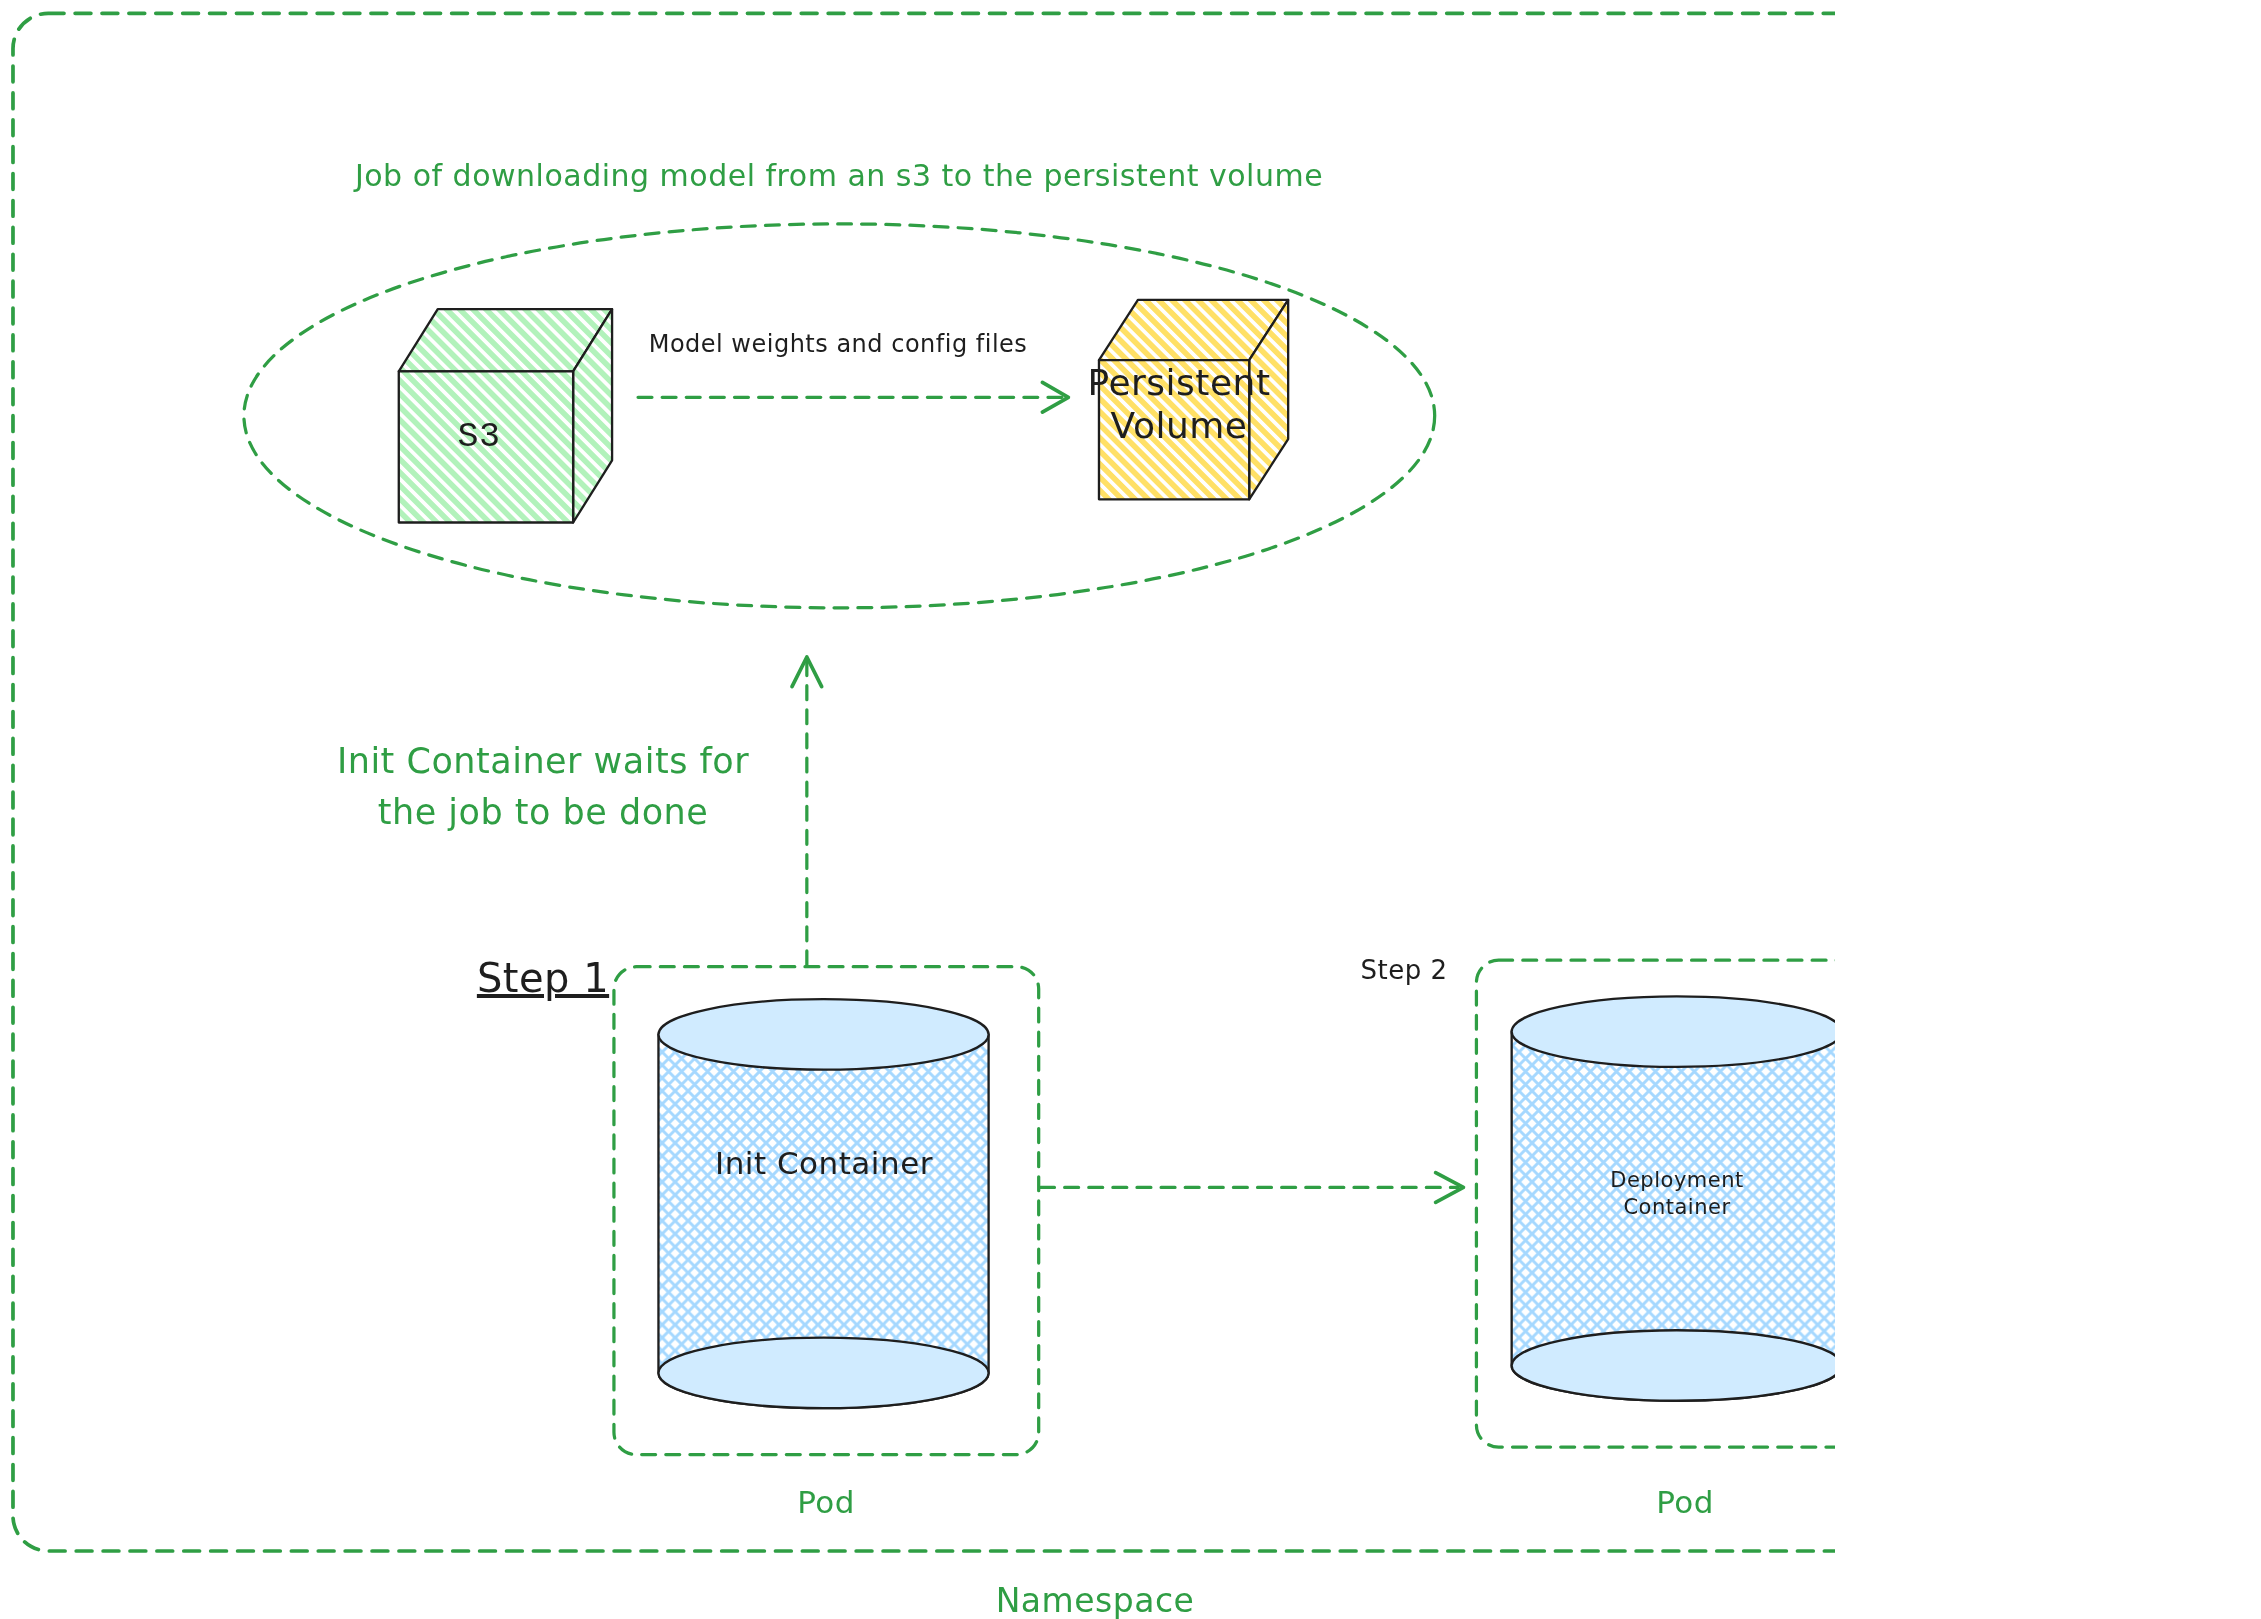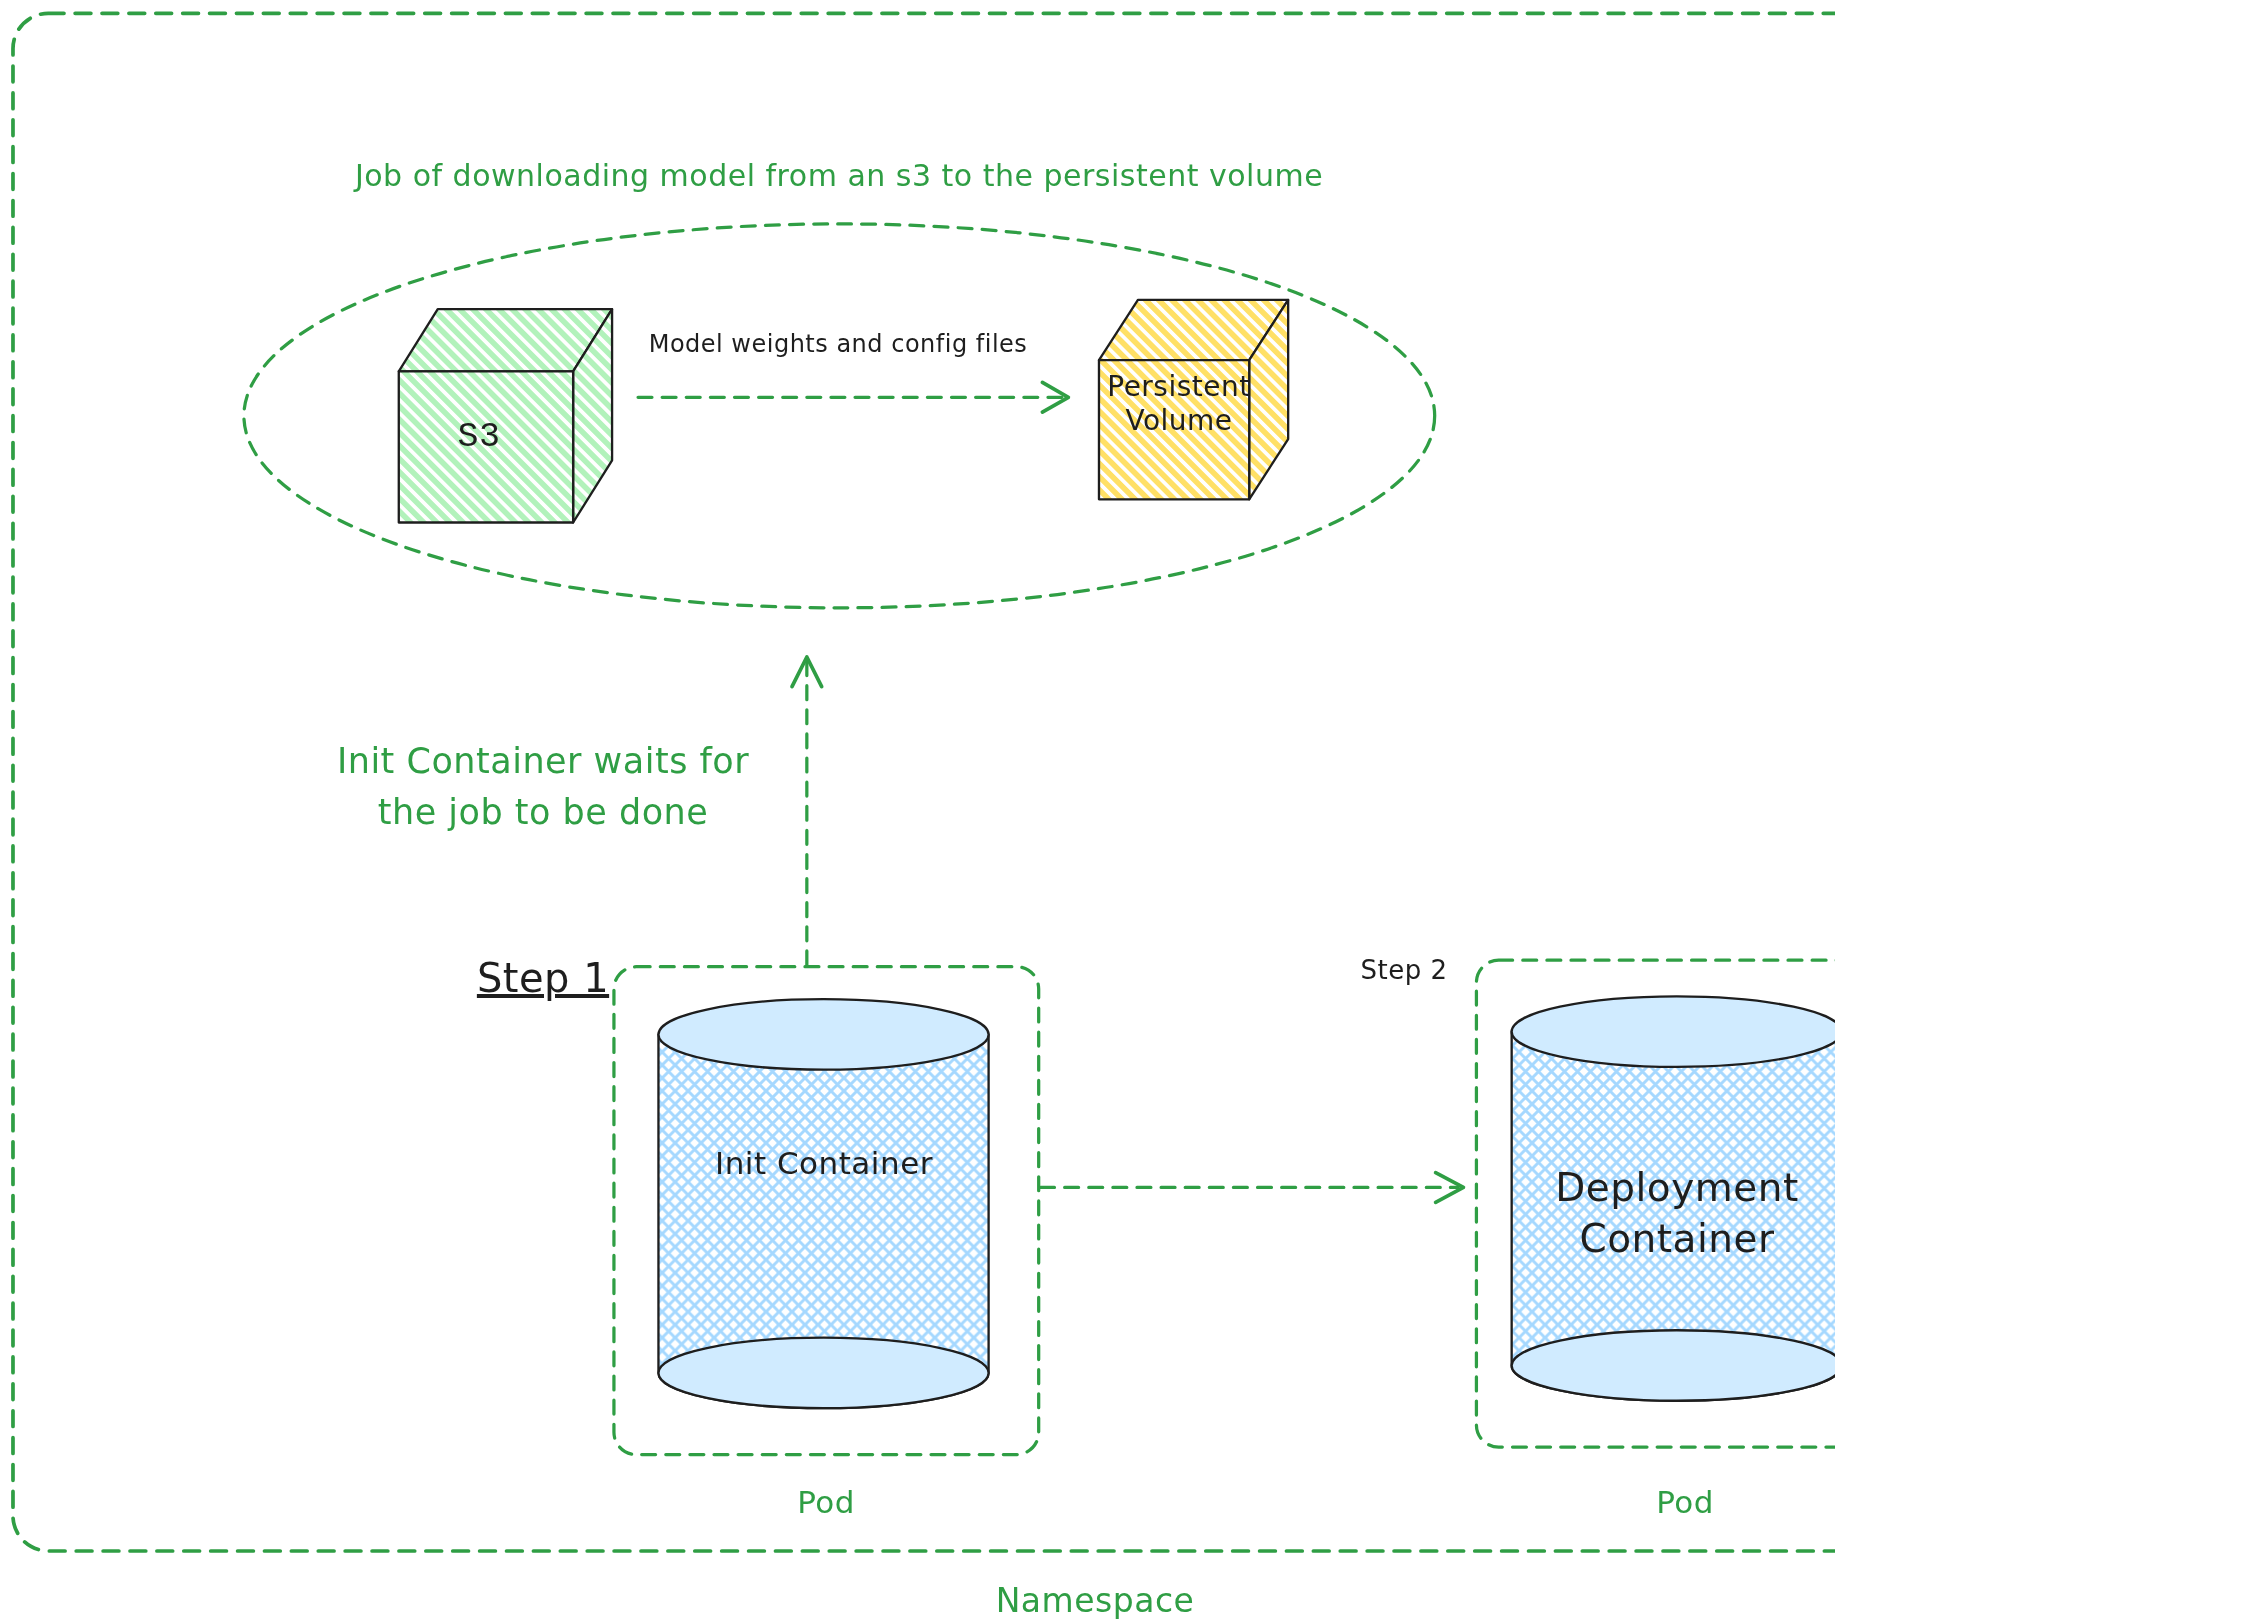"Persistent" div.label { font-size: 28px -> 36px }
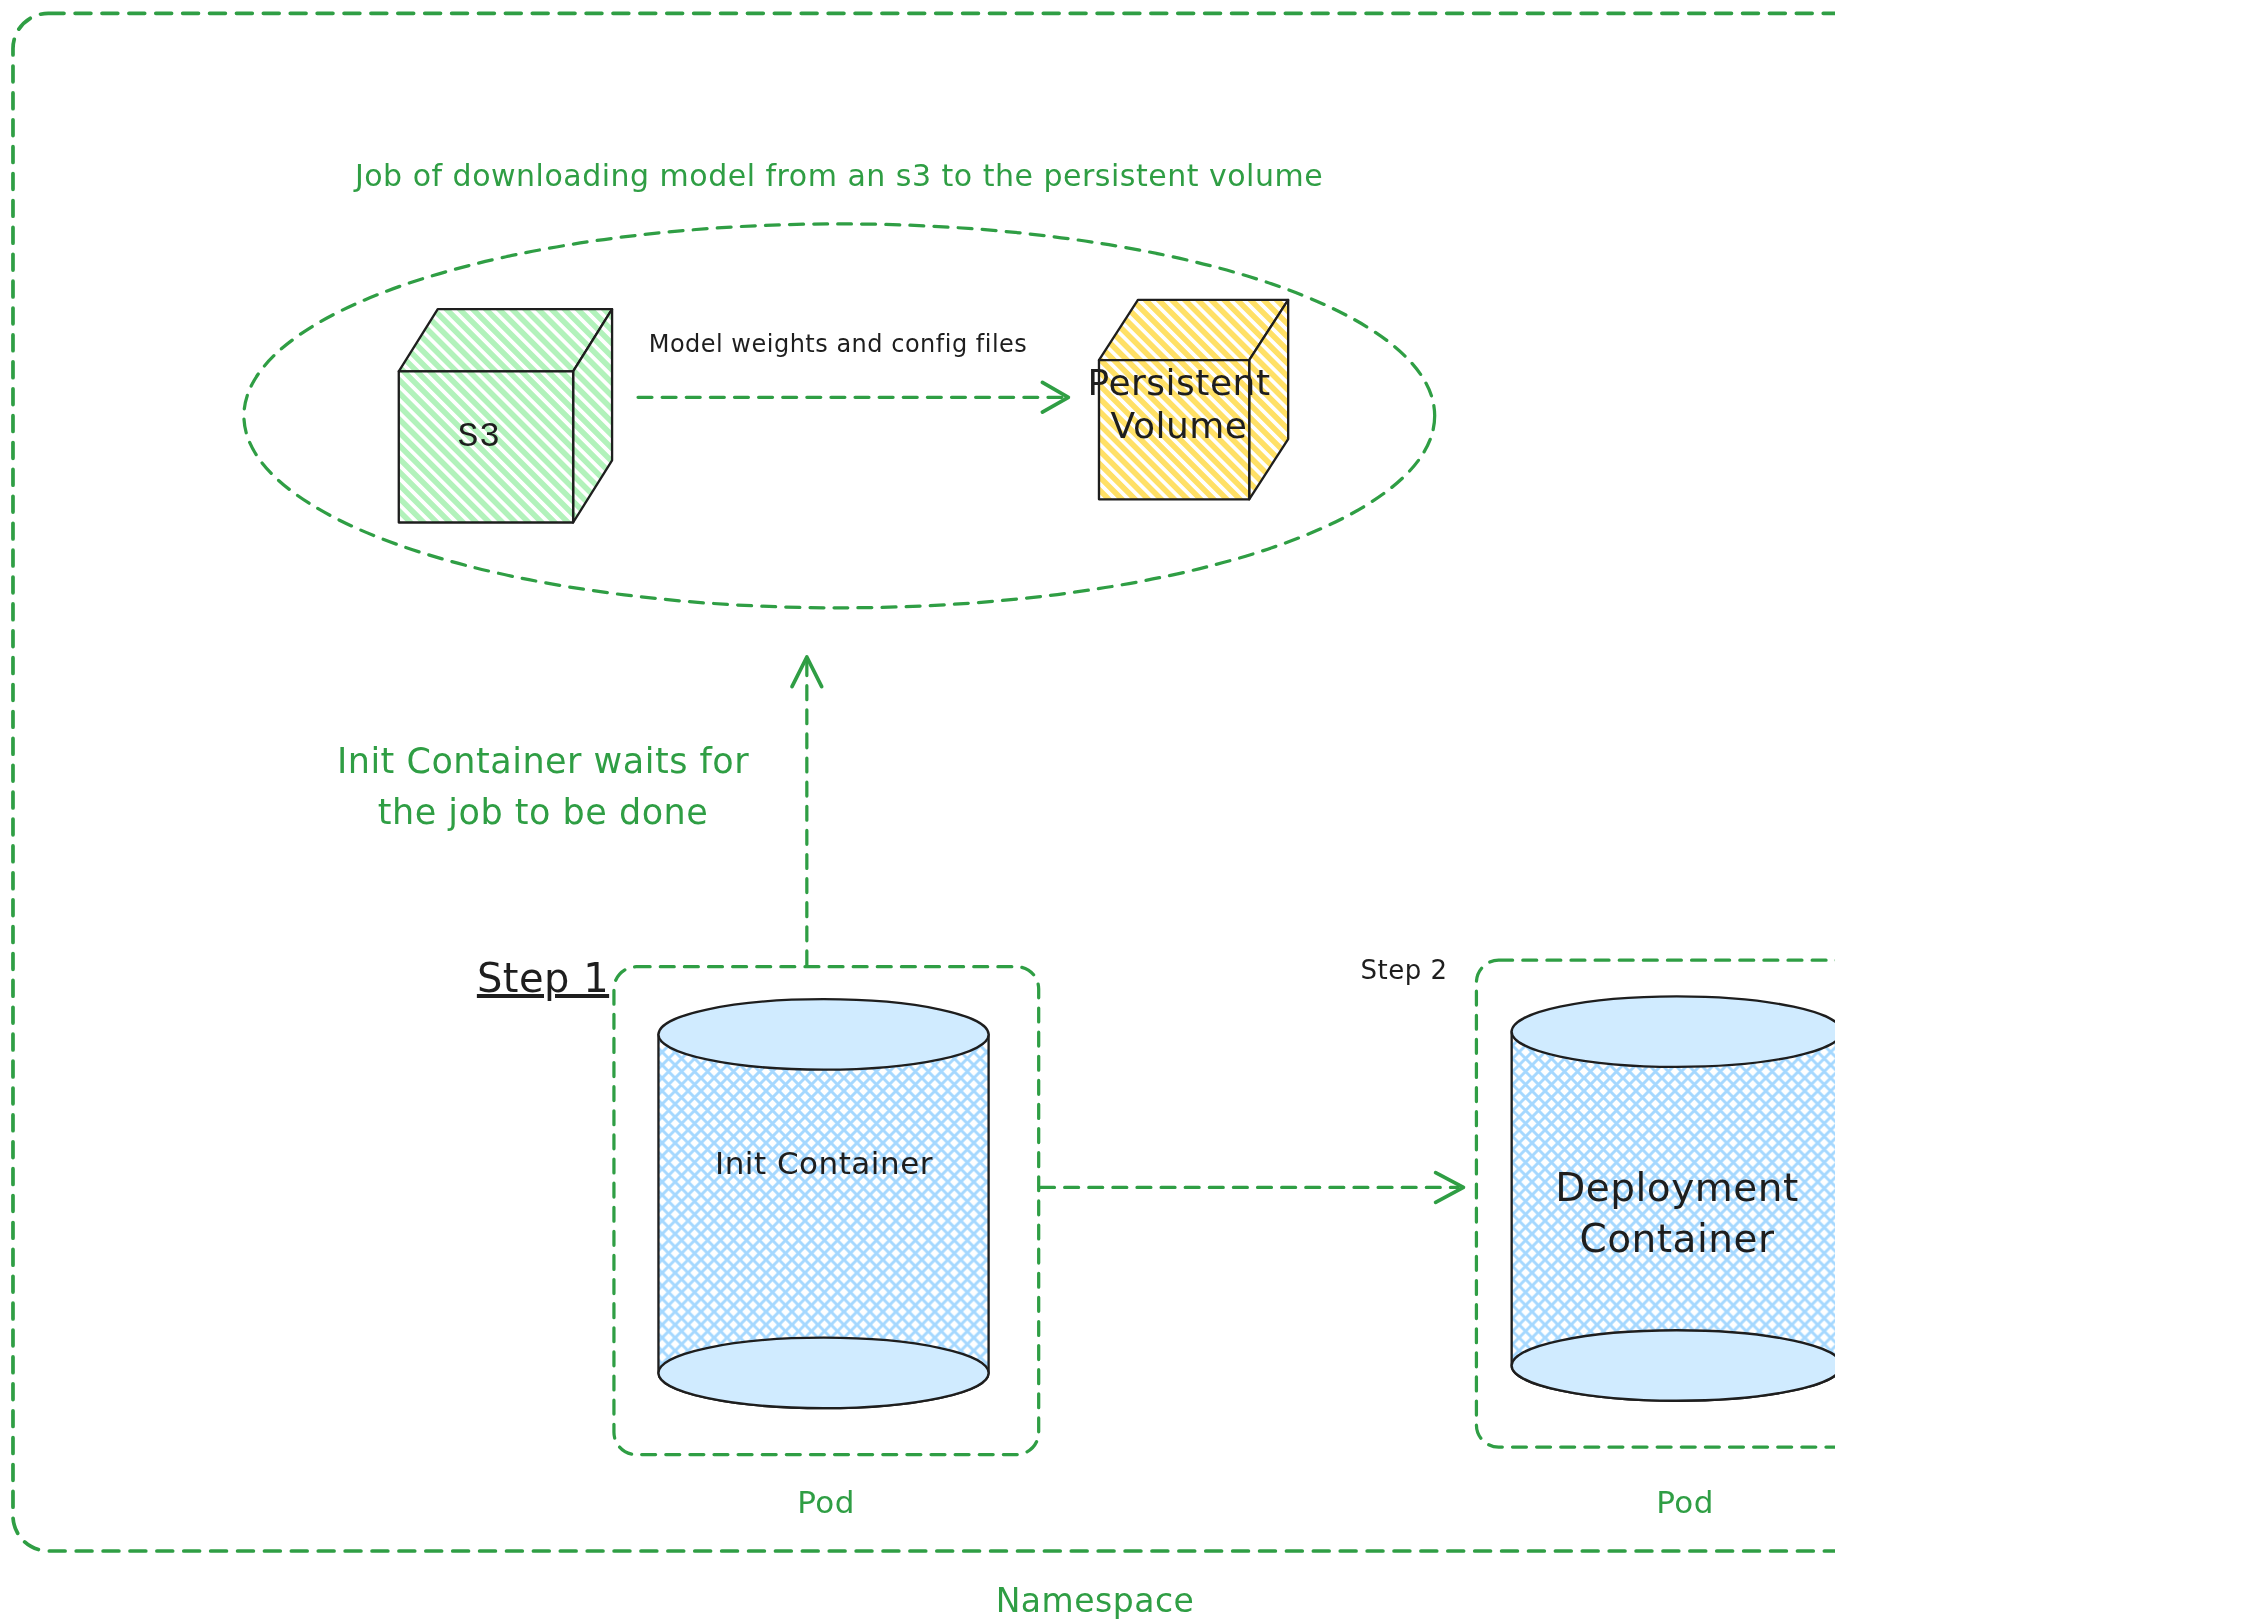"Deployment" div.label { font-size: 39px -> 21px; margin-top: 20px -> none }
